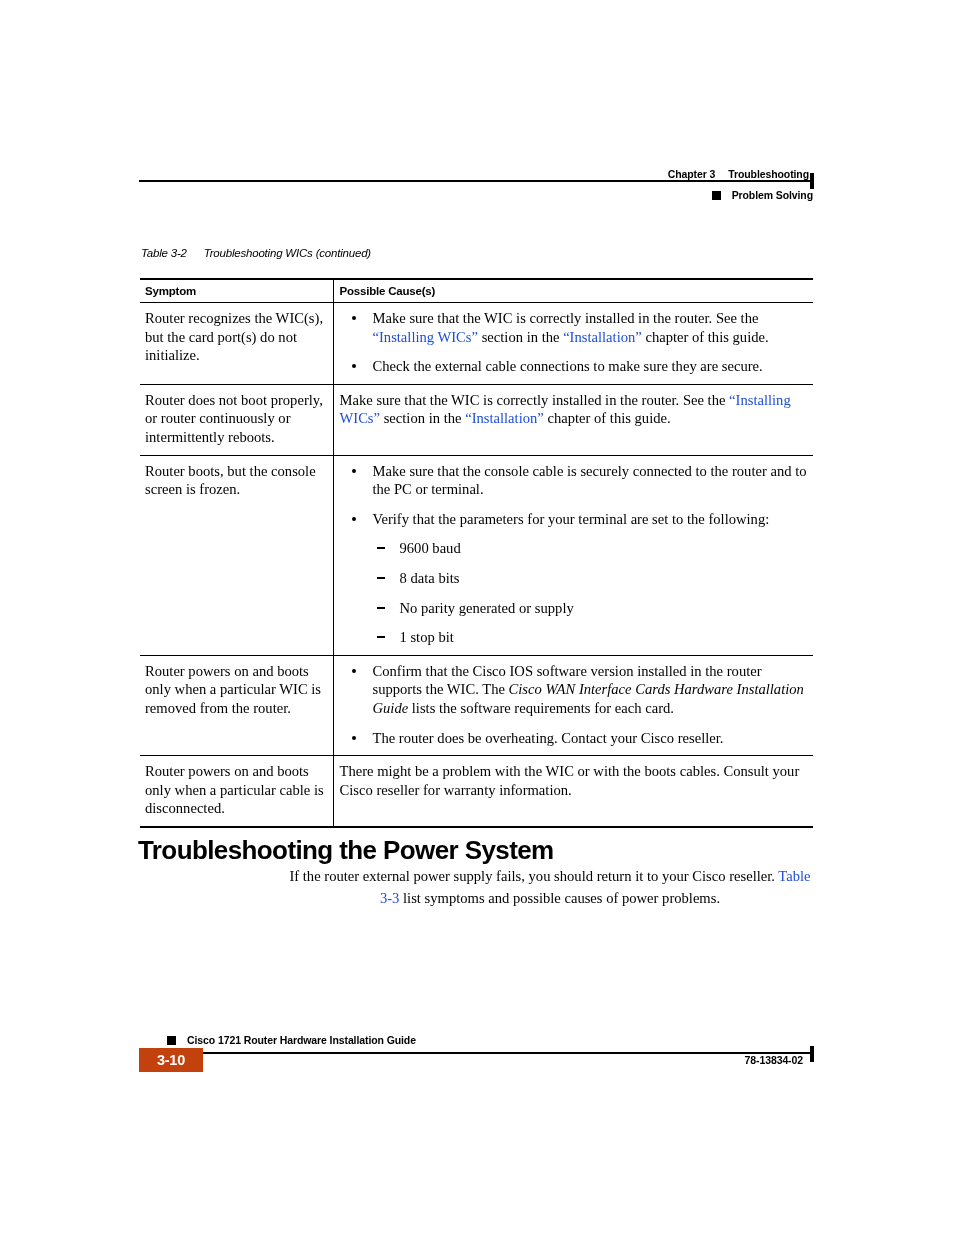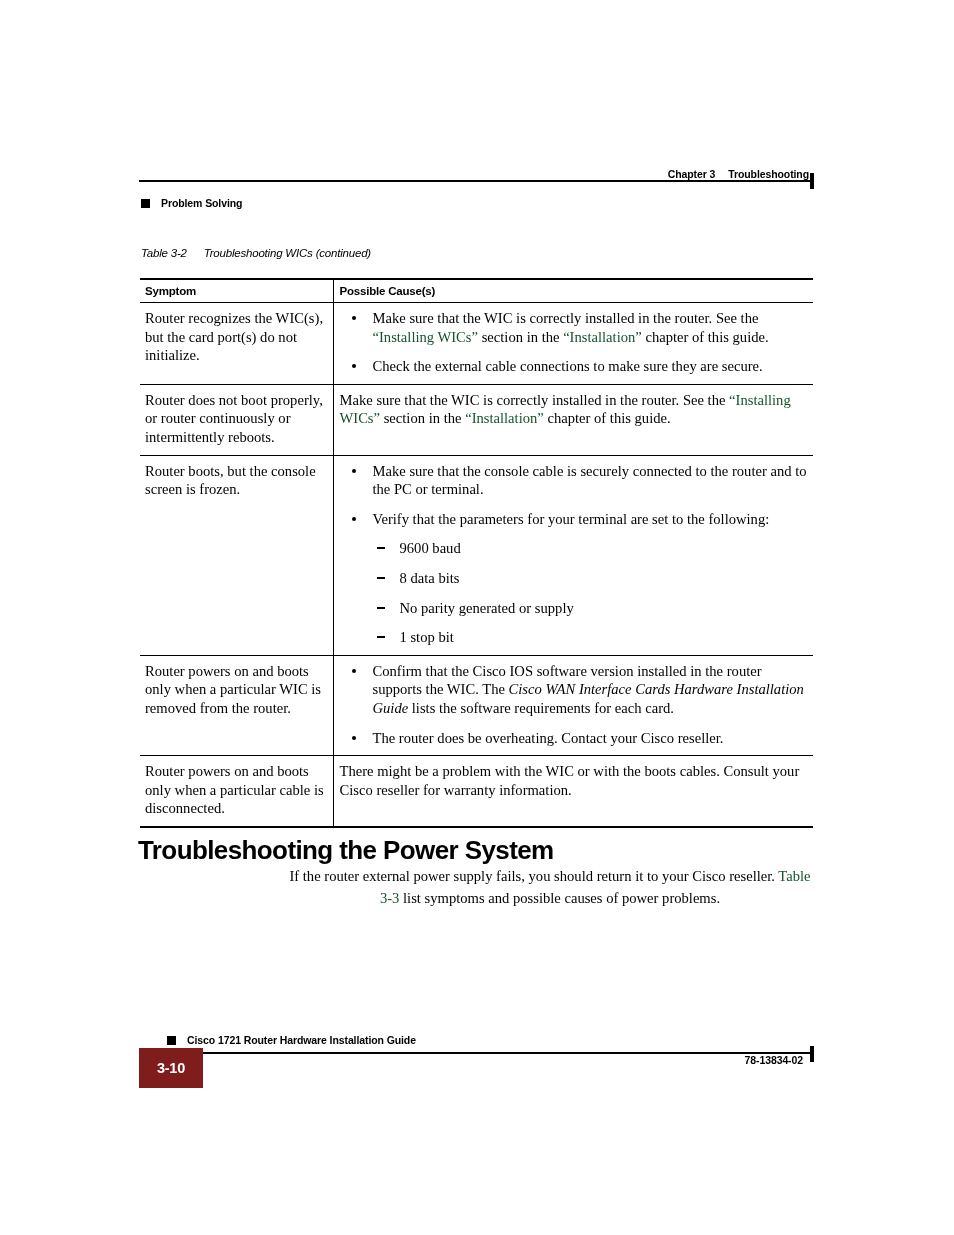"Problem Solving" .header-bottom-row { justify-content: none -> flex-end; padding-top: 12px -> 4px }
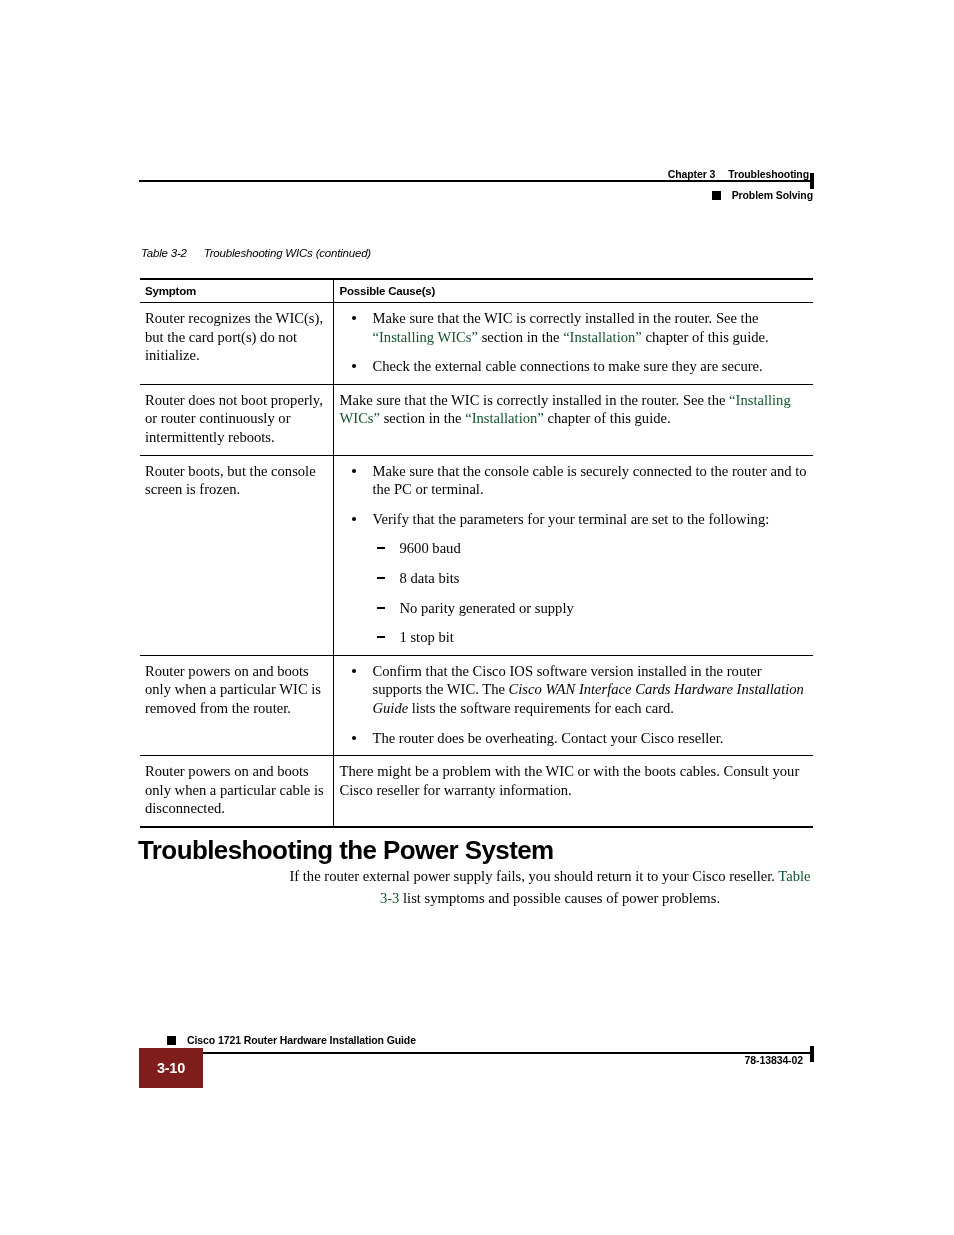"“Installing WICs”" .lnk { color: #14532d -> #1d4ed8 }
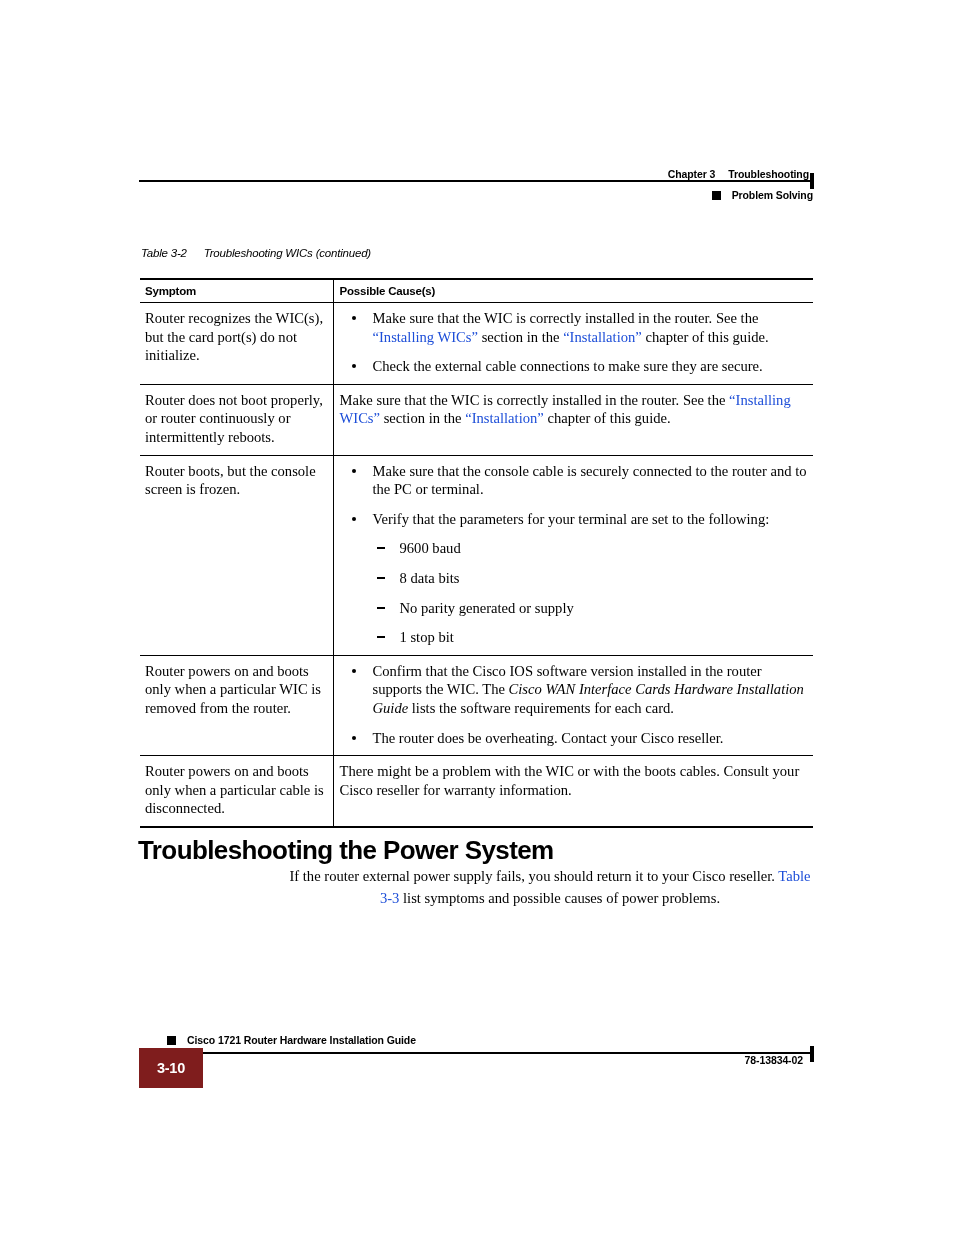"3-10" .footer-pagebox { background: #7f1d1d -> #c2410c; height: 40px -> 24px }
